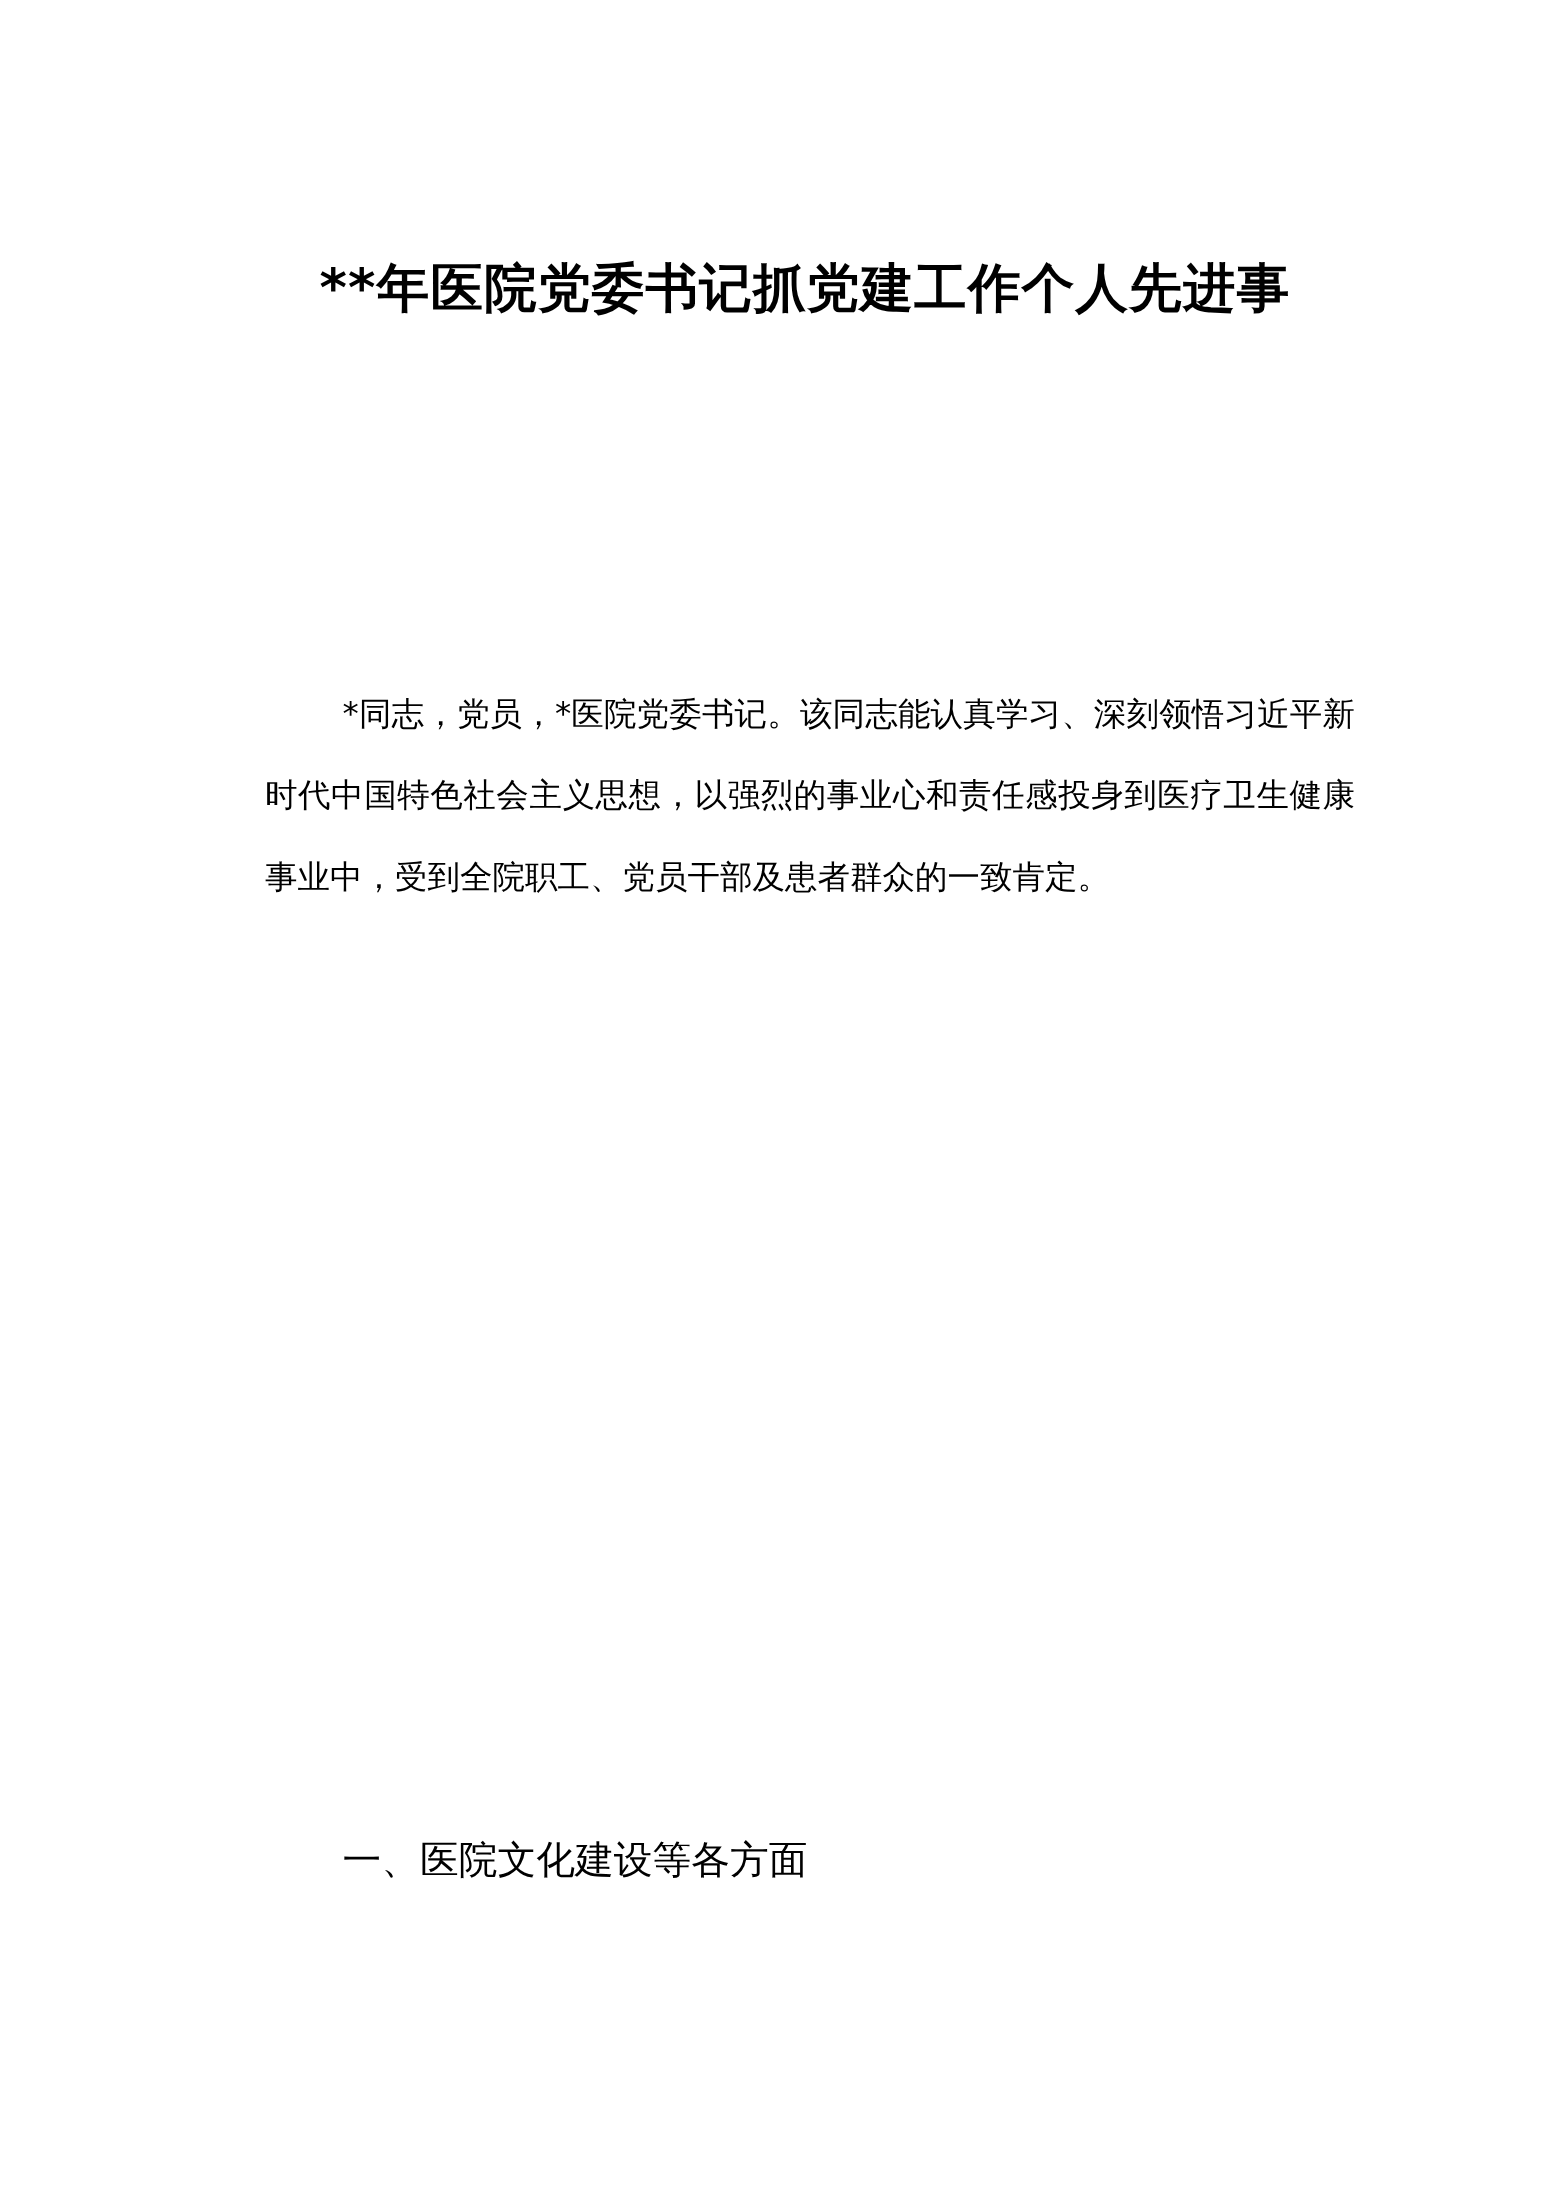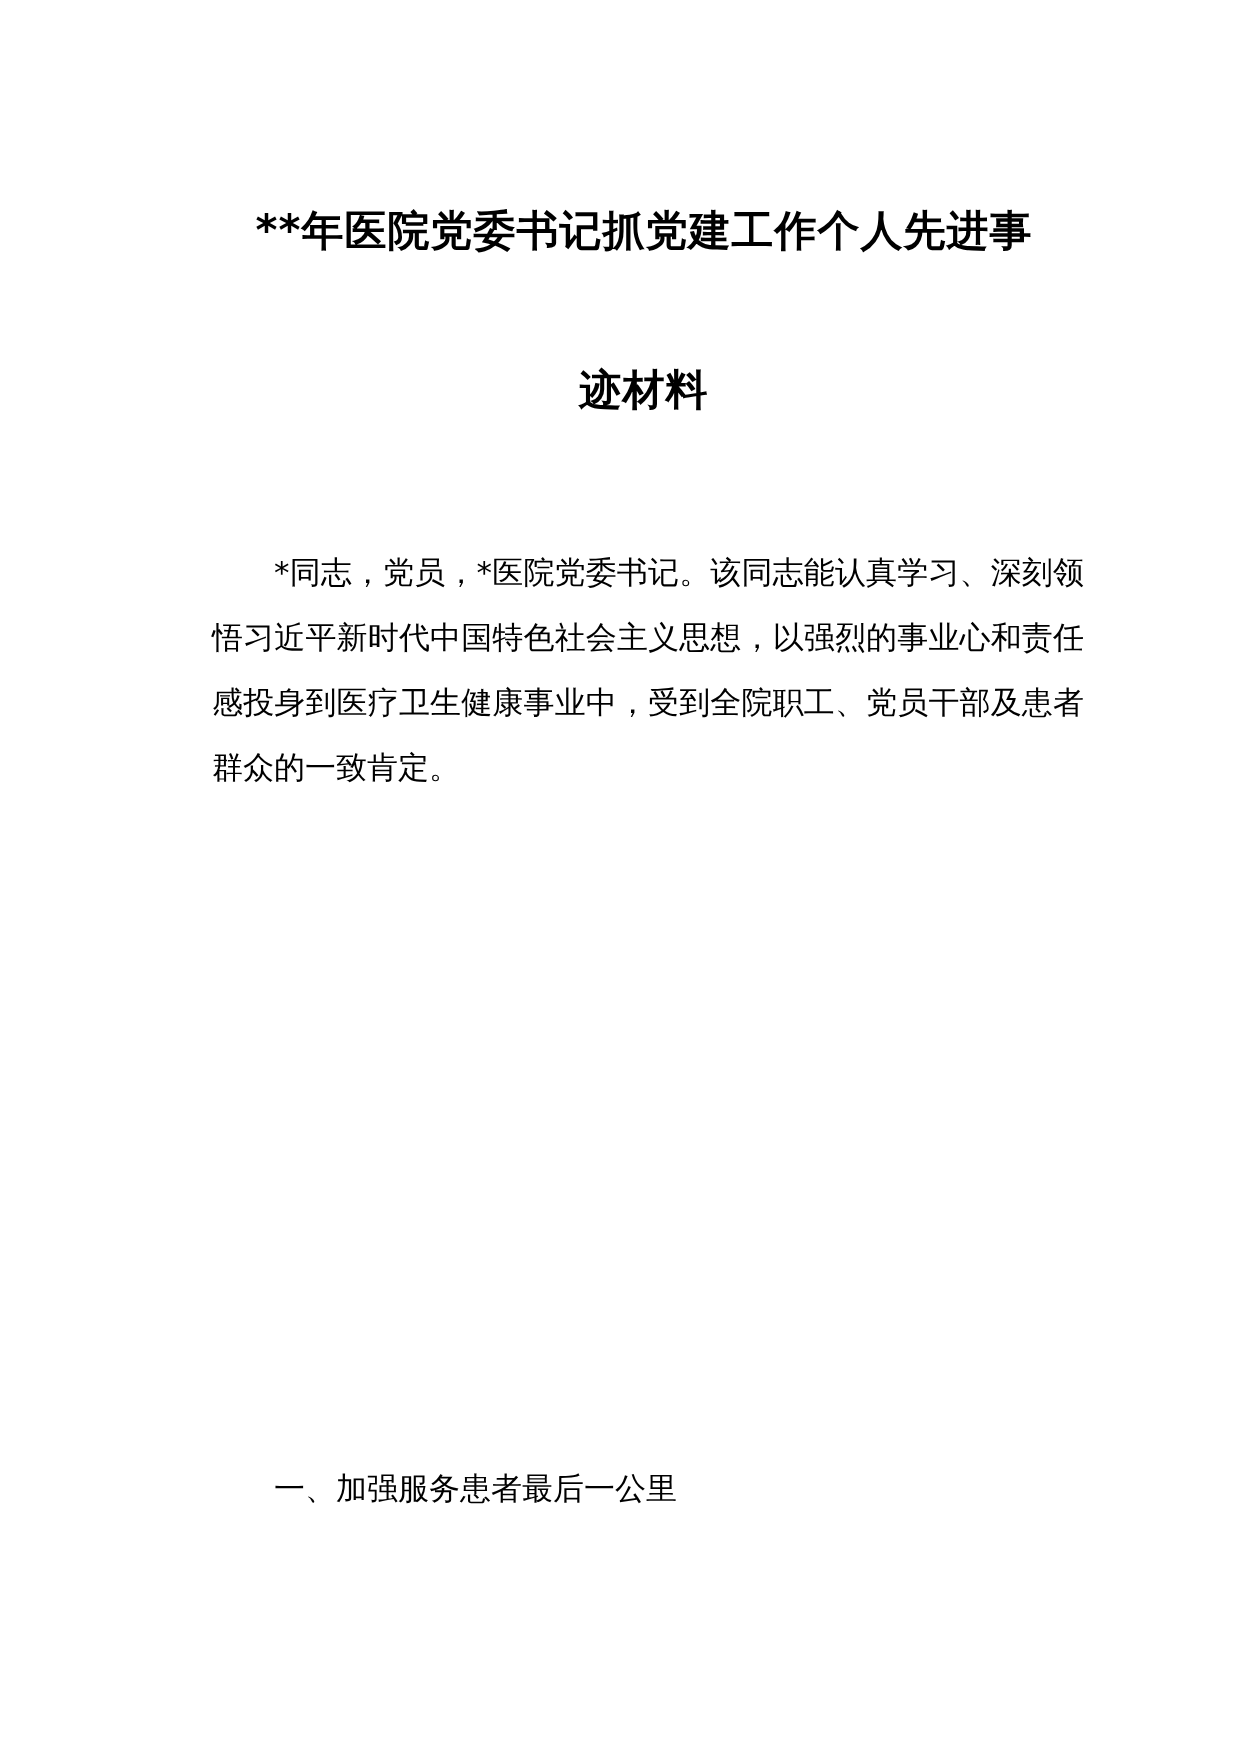"迹材料" div.title { html: <div>迹材料</div> -> none }
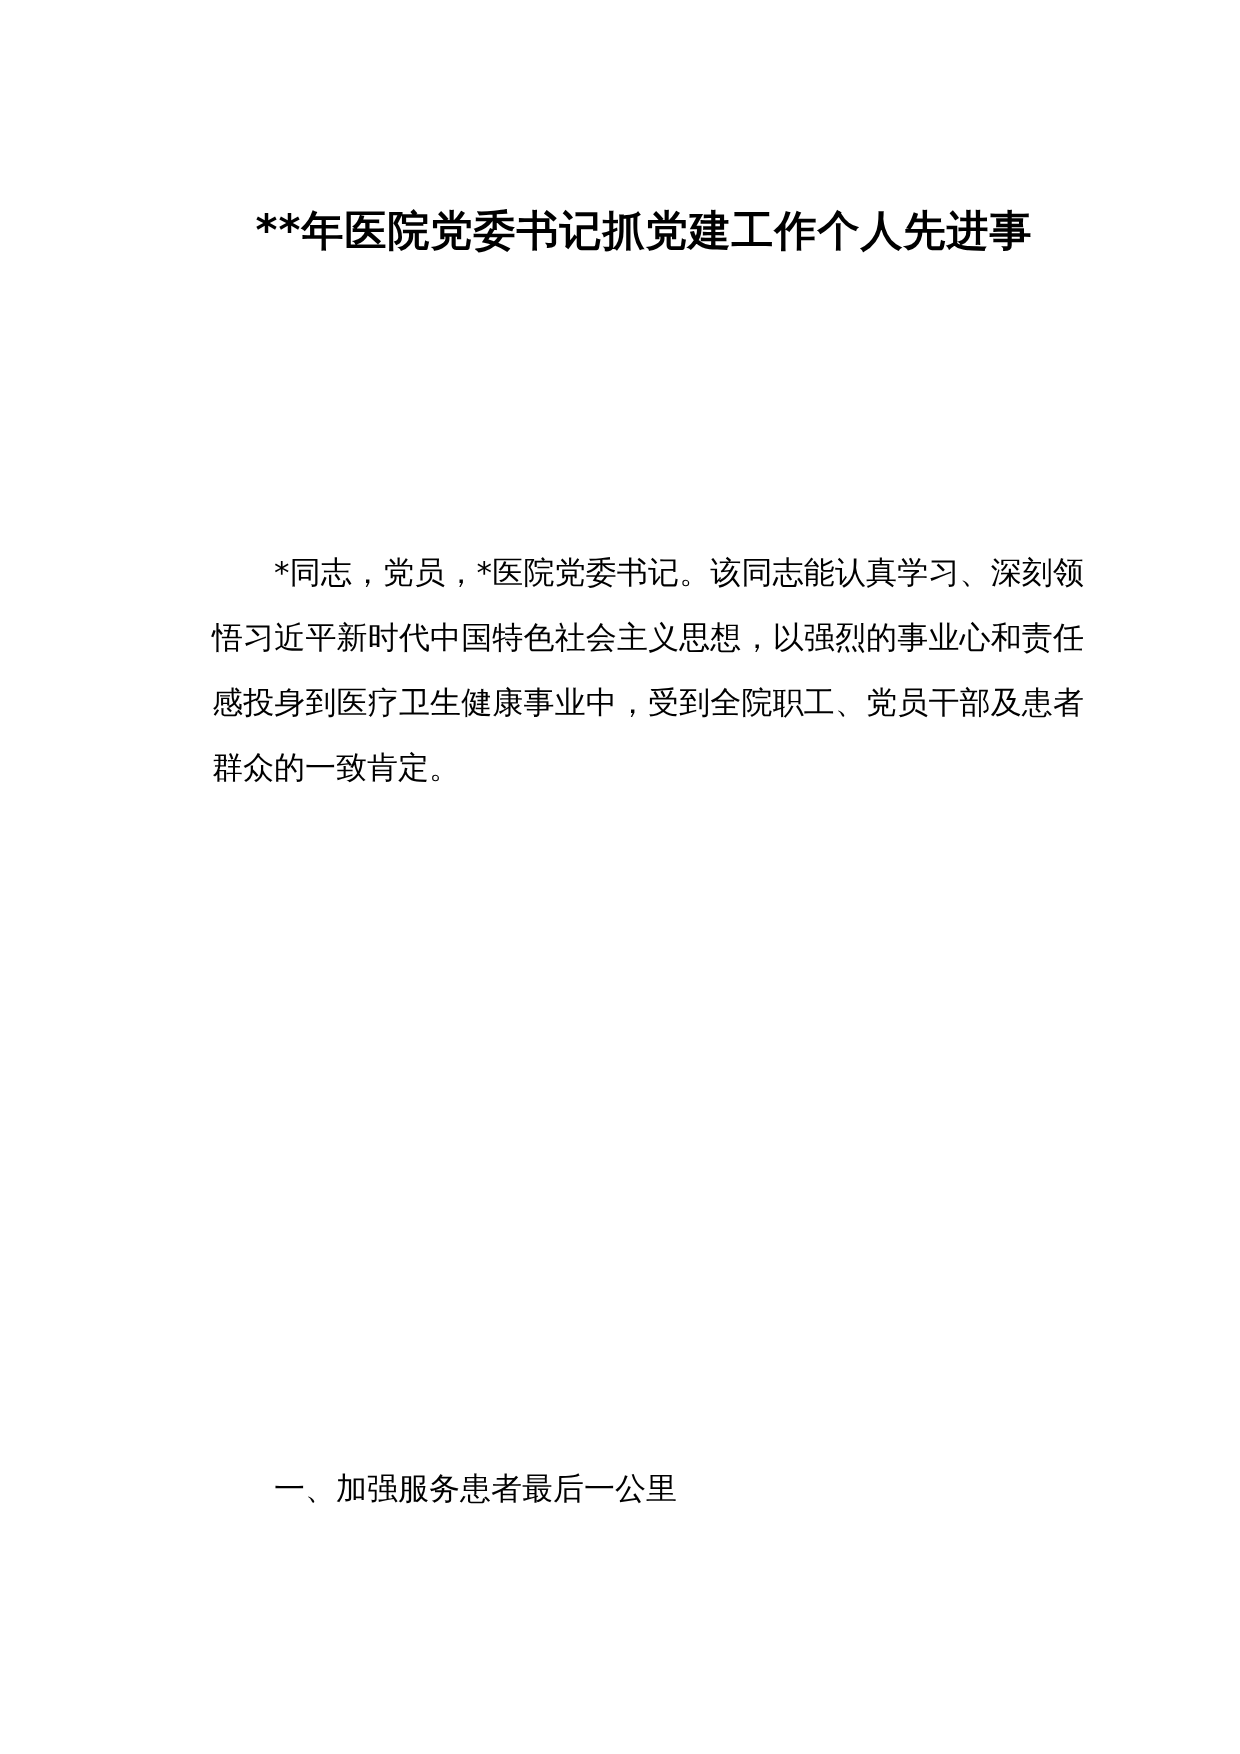"*同志，党员，*医院党委书记。该同志能认真学习、深刻领悟习近平新时代中国特色社会" .body-text { font-size: 31px -> 26px }
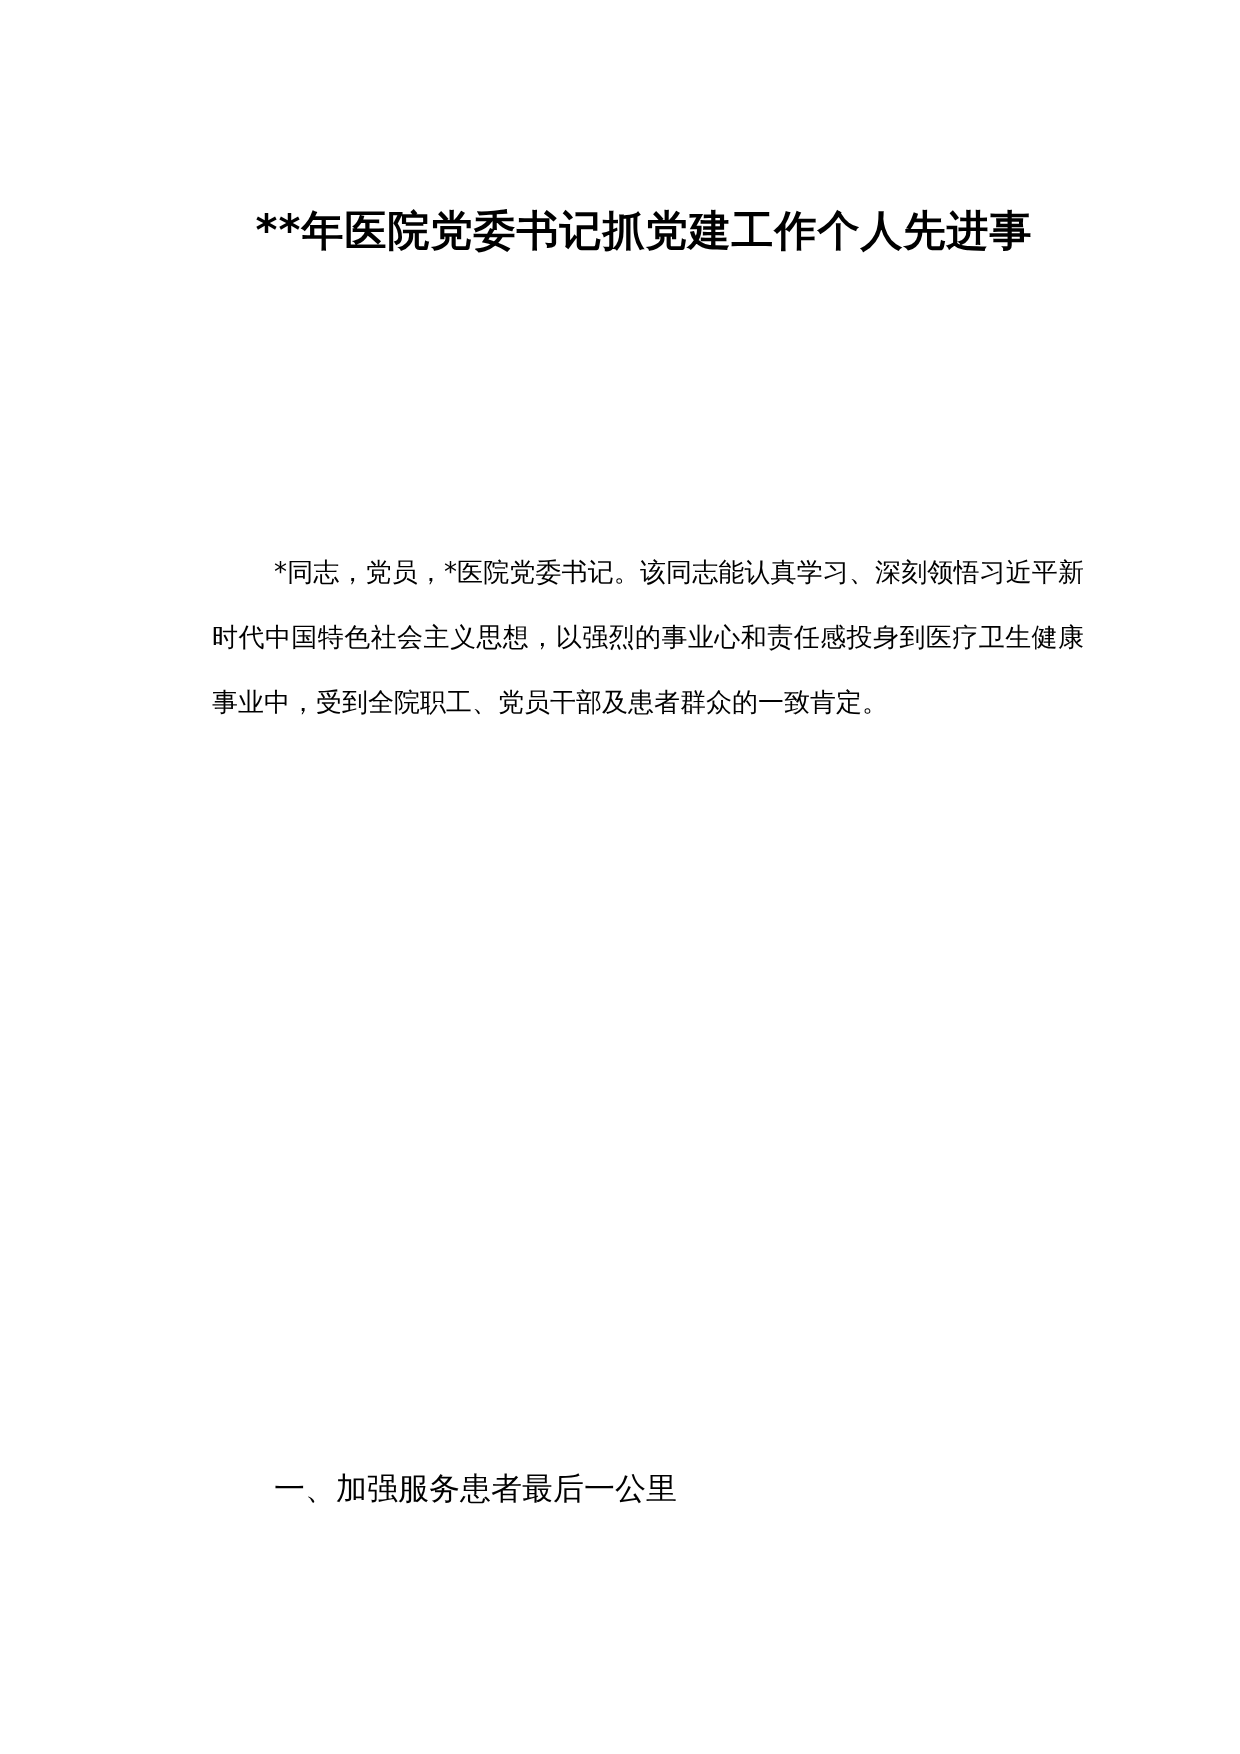"一、加强服务患者最后一公里" div.heading { text: 加强服务患者最后一公里 -> 医院文化建设等各方面 }
